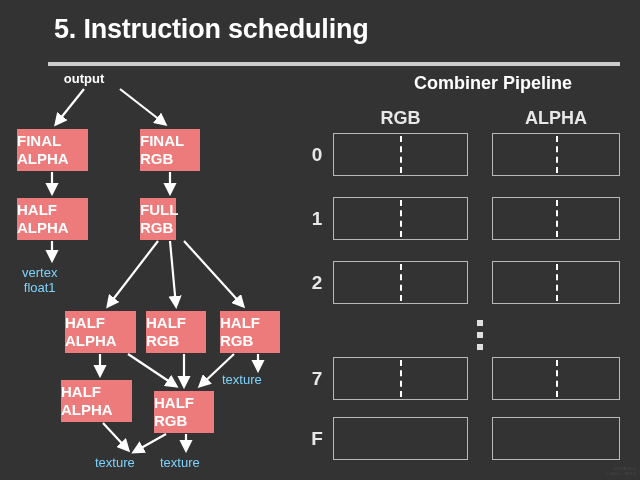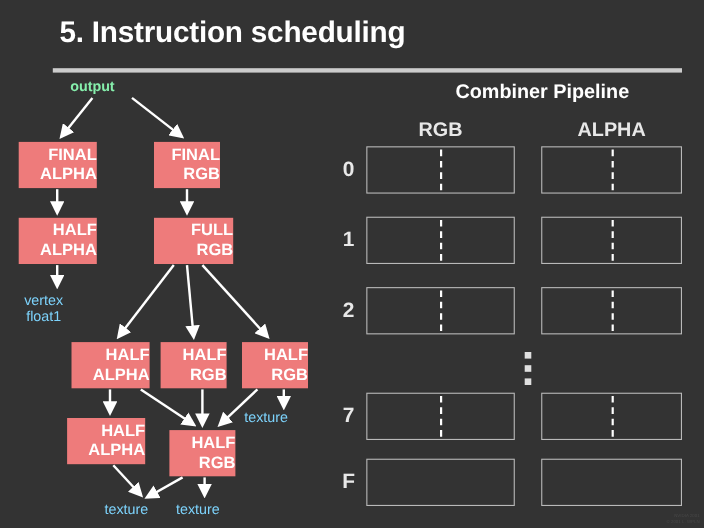"output" .glabel.wlabel { color: #86efac -> #ffffff }
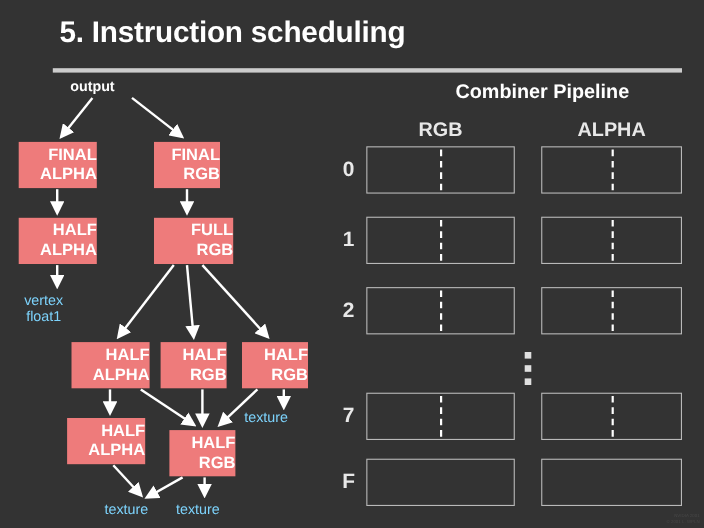"FINAL" .node { align-items: flex-end -> flex-start }
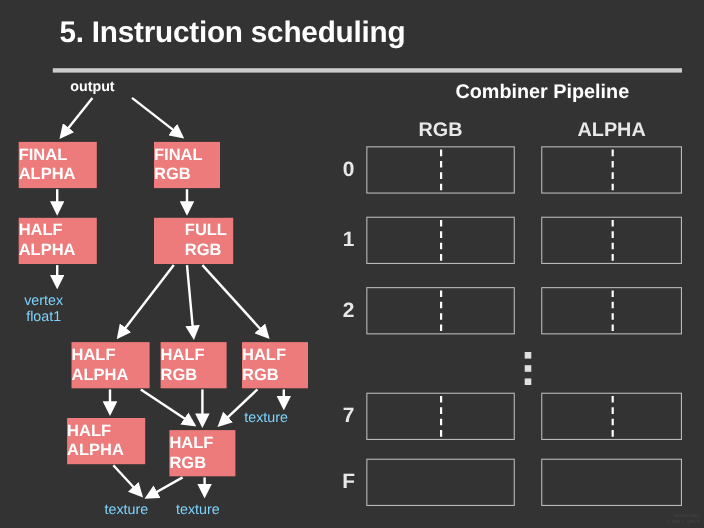"FULL" div.node { padding-left: 28px -> none; width: 72px -> 36px }
